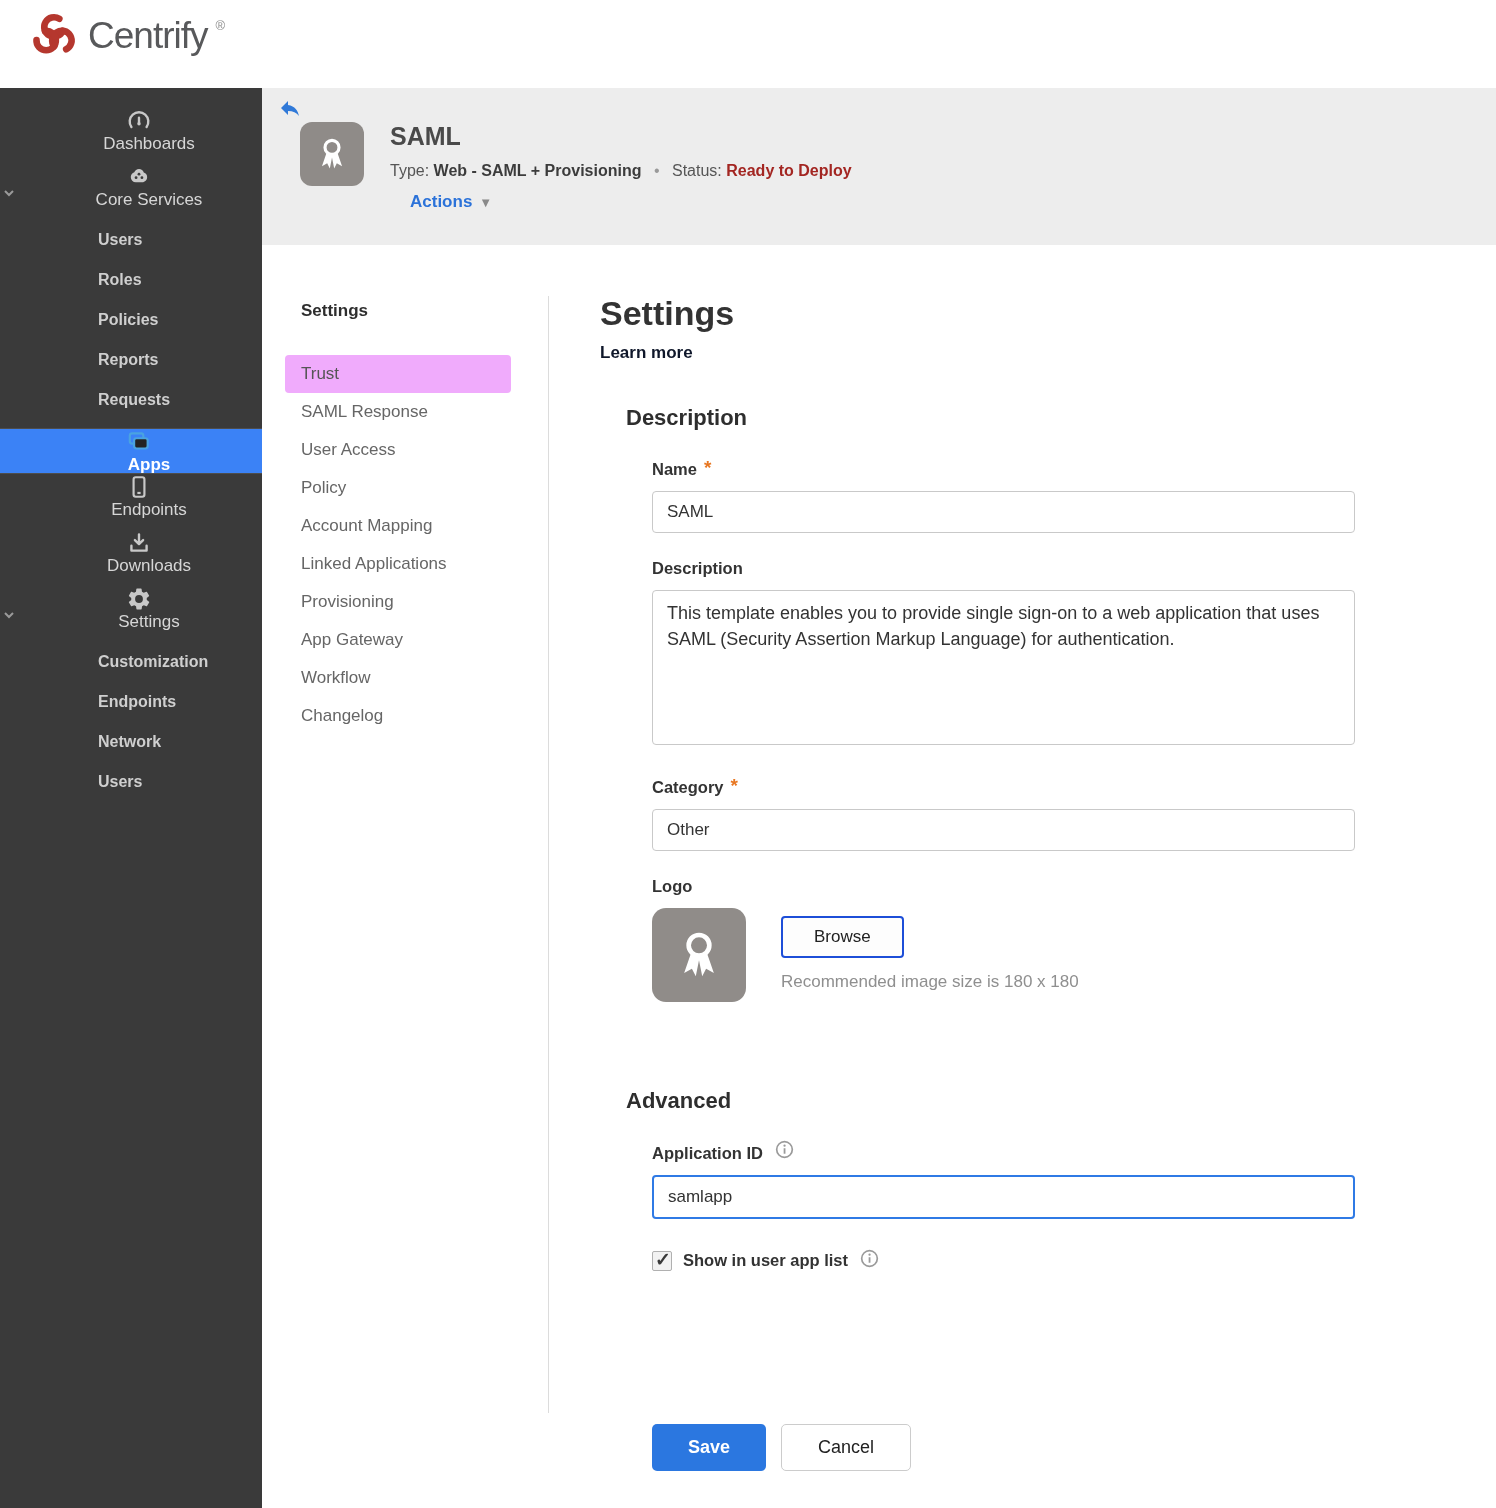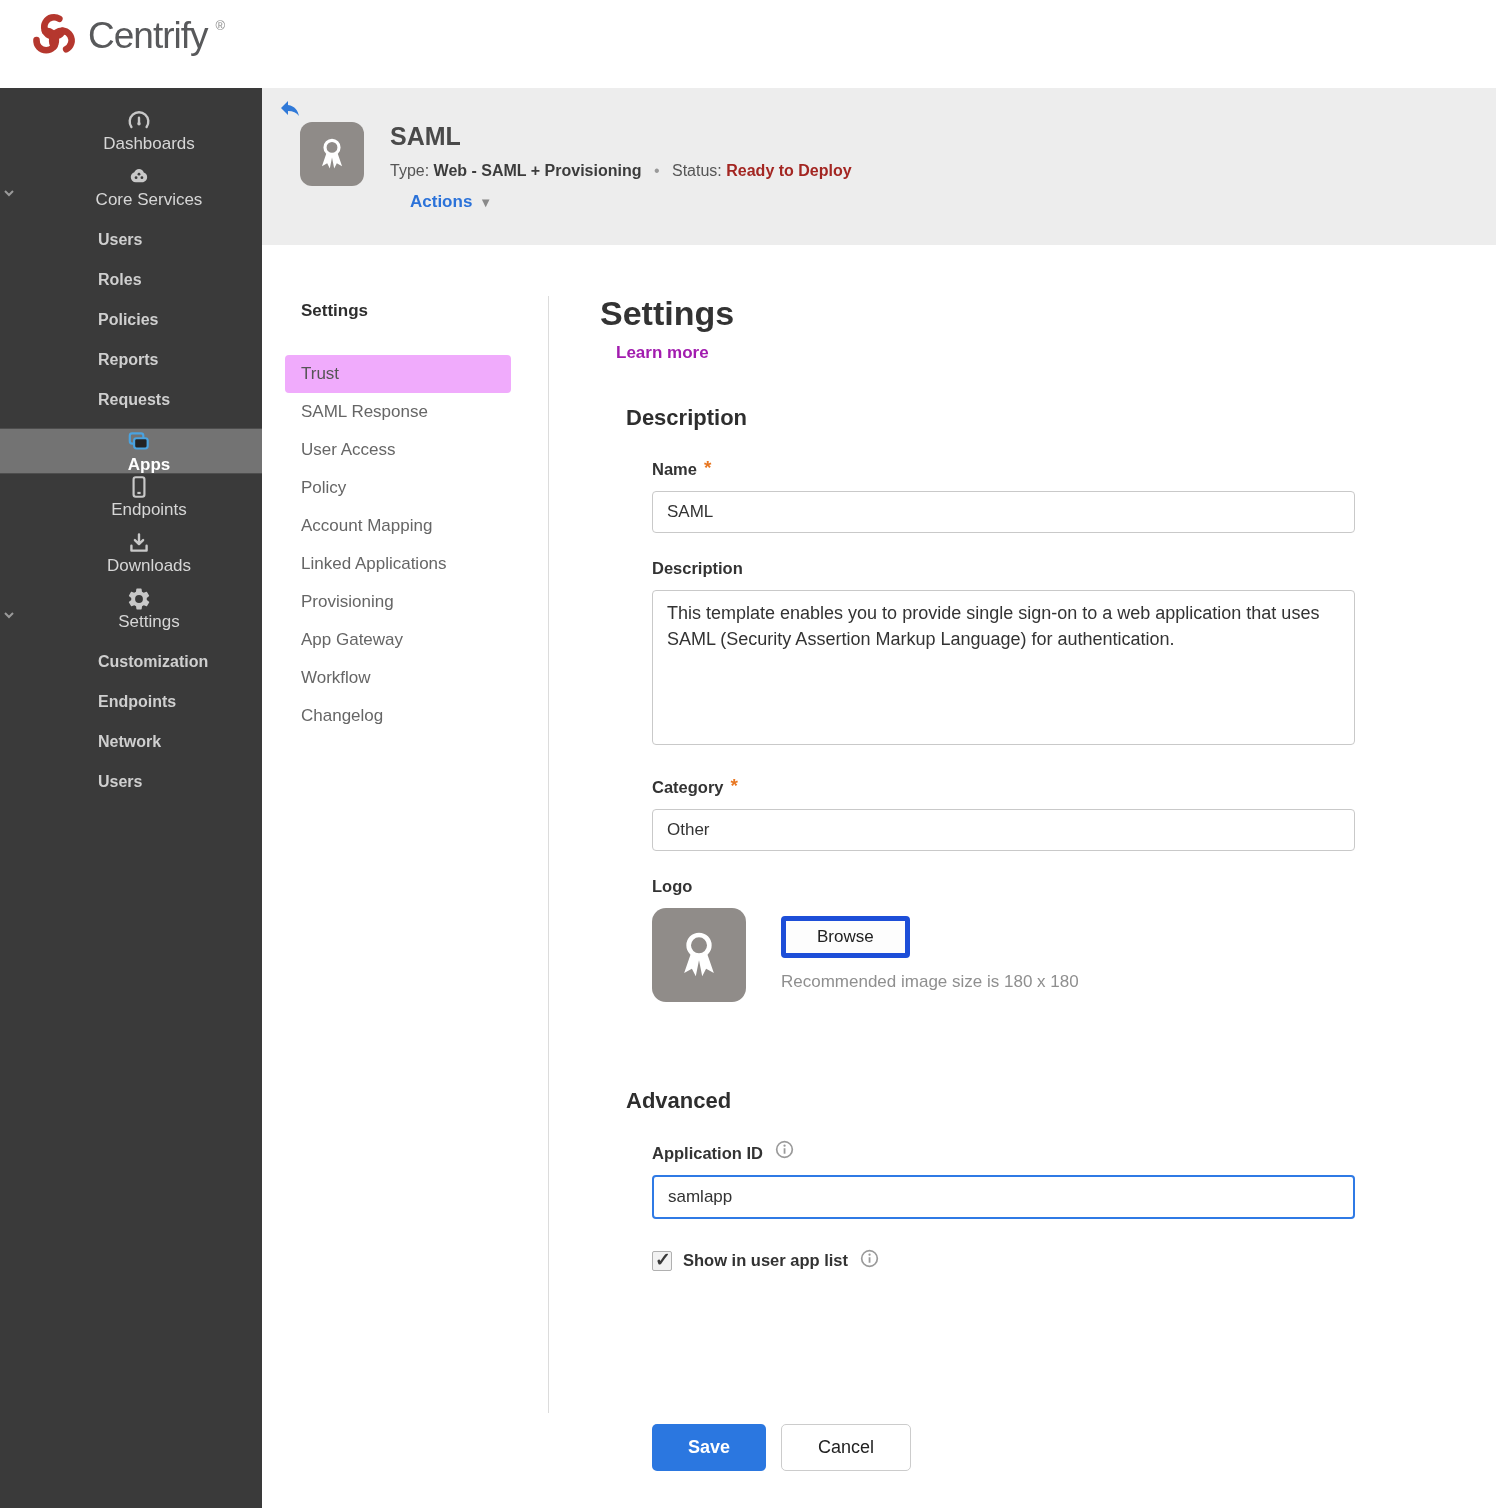"Learn more" .learn-more { color: #a21caf -> #0f172a; margin-left: 16px -> none }
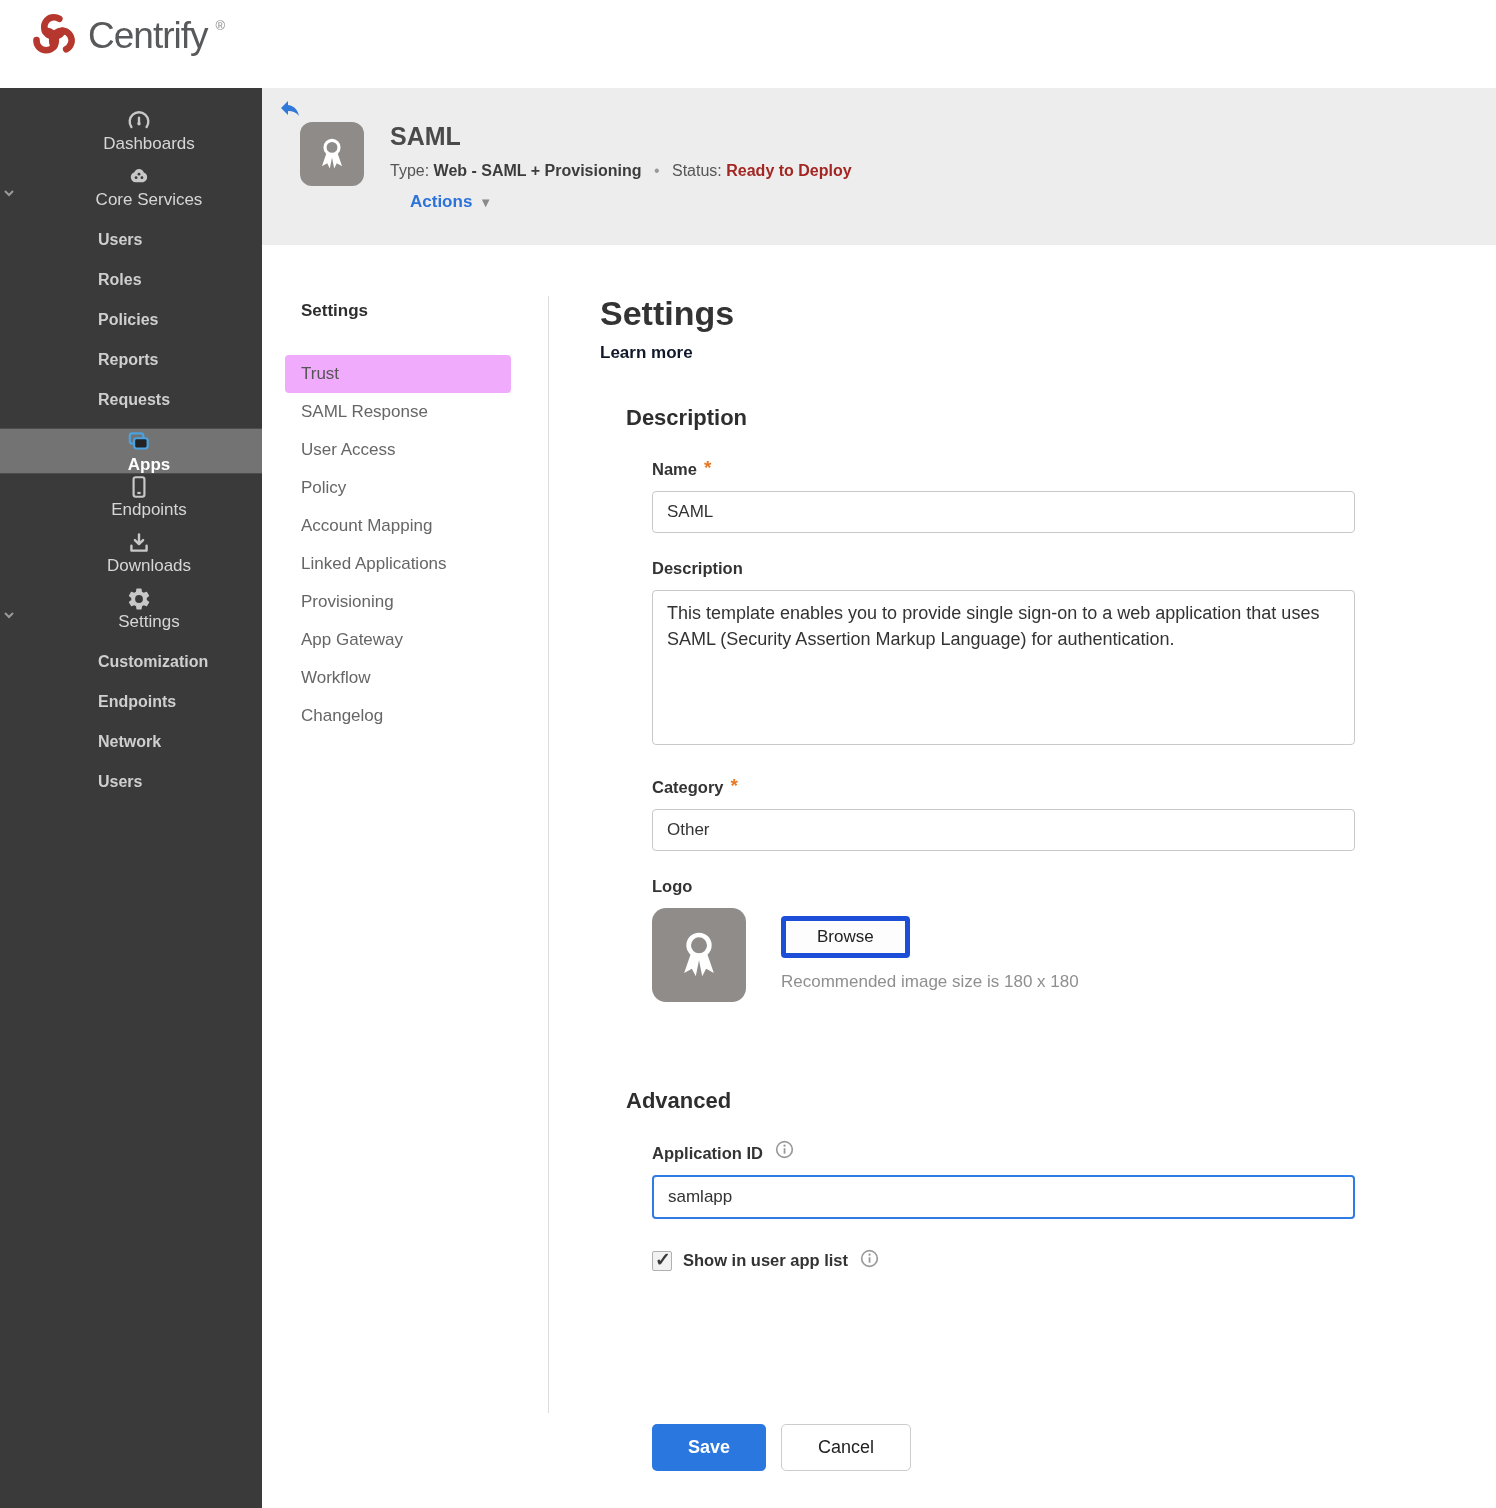"Apps" .nav-item.active { background: #737373 -> #3b82f6 }
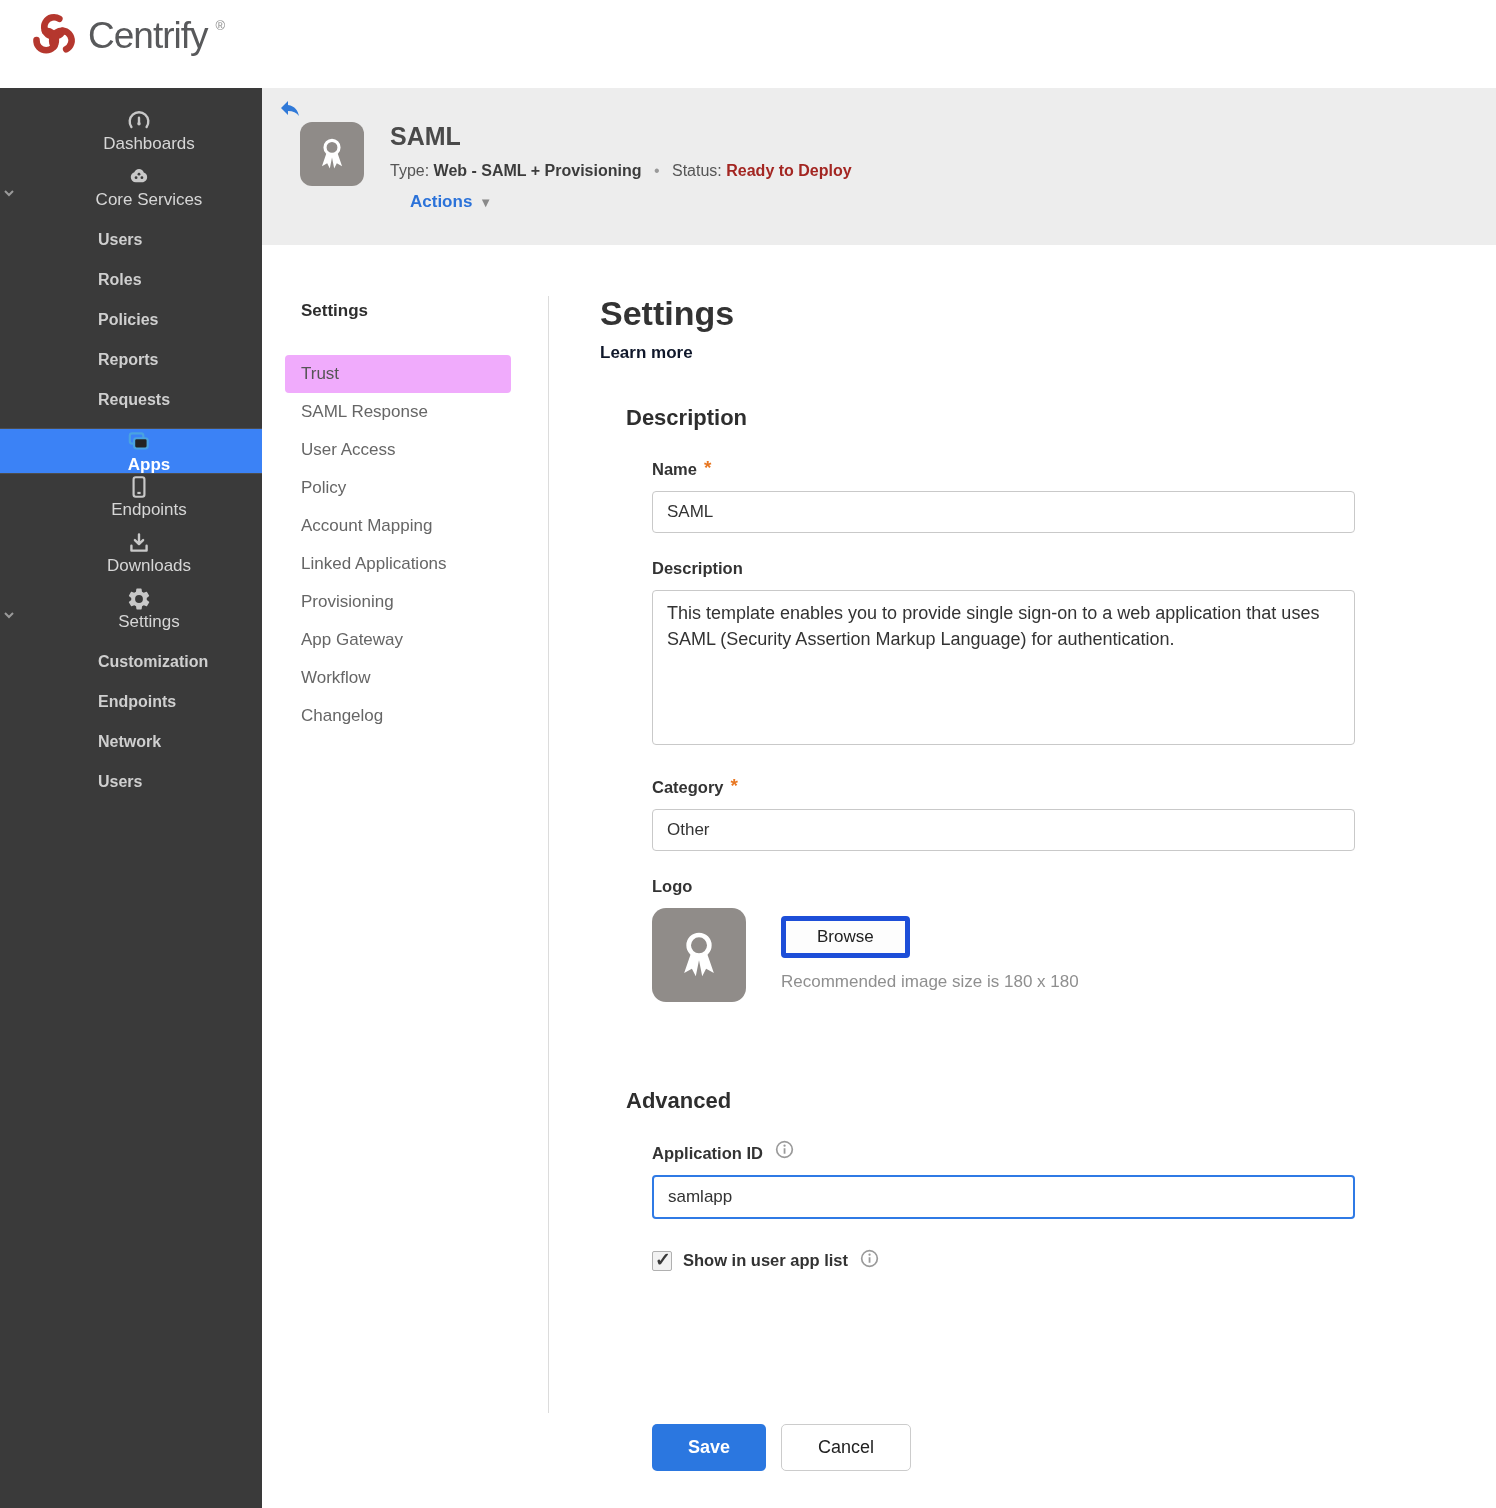"Browse" .browse-btn { border: 5px solid #1d4ed8 -> 2px solid #1d4ed8 }
